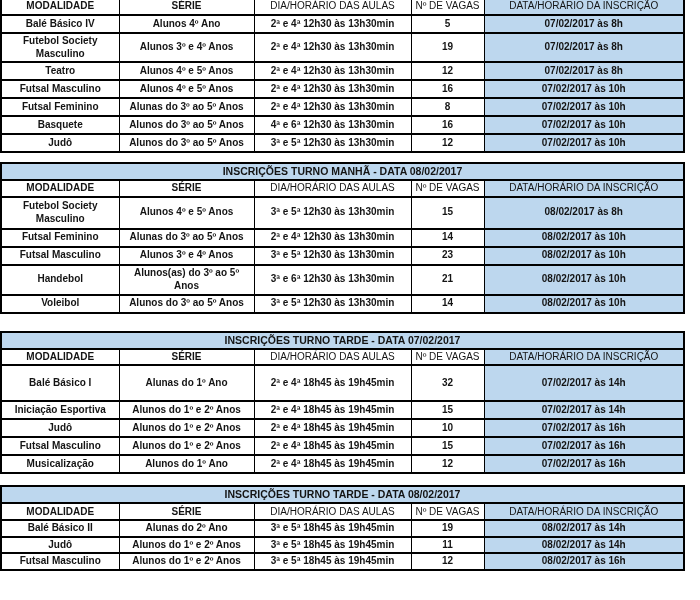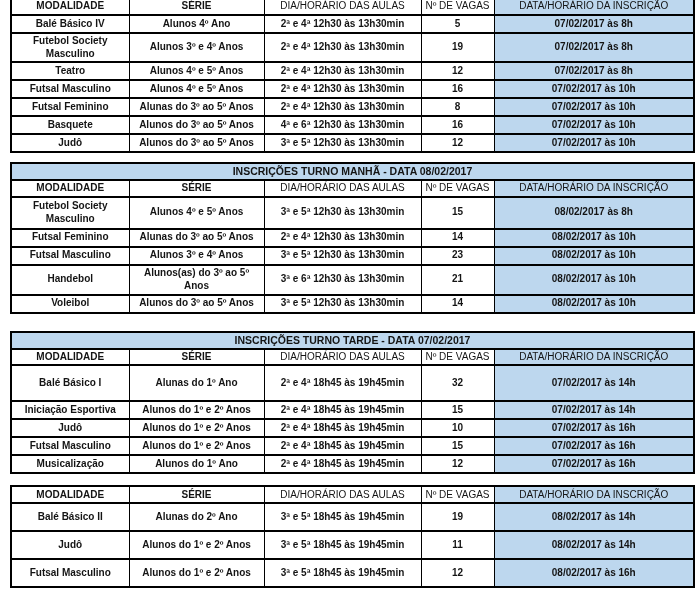"MODALIDADE" .page { padding-left: 10px -> none }
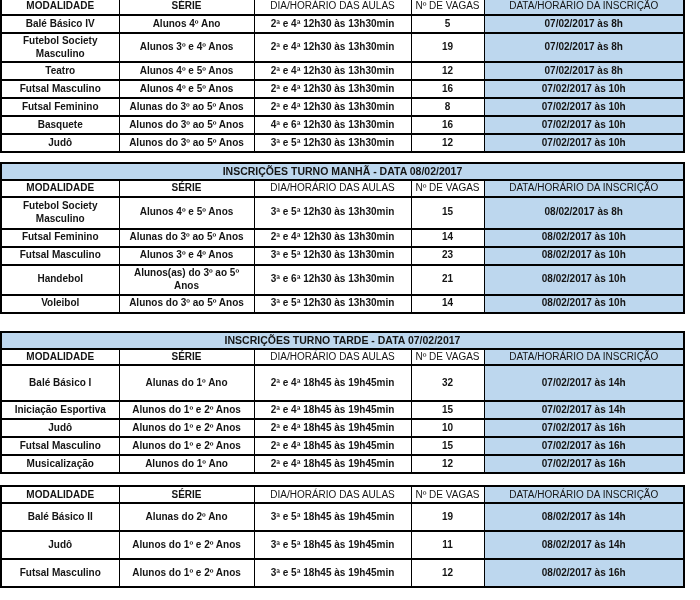"INSCRIÇÕES TURNO TARDE - DATA 08/02/2017" tr.title-row { html: none -> <tr> <td>INSCRIÇÕES TURNO TARDE - DATA 08/02/2017</td> </tr> }
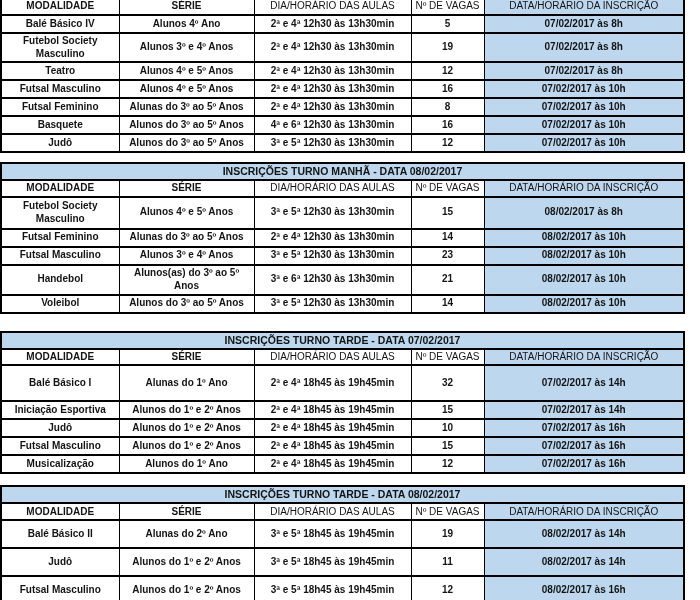"Balé Básico II" #t4 tr.data-row td { height: 28px -> 16px }
